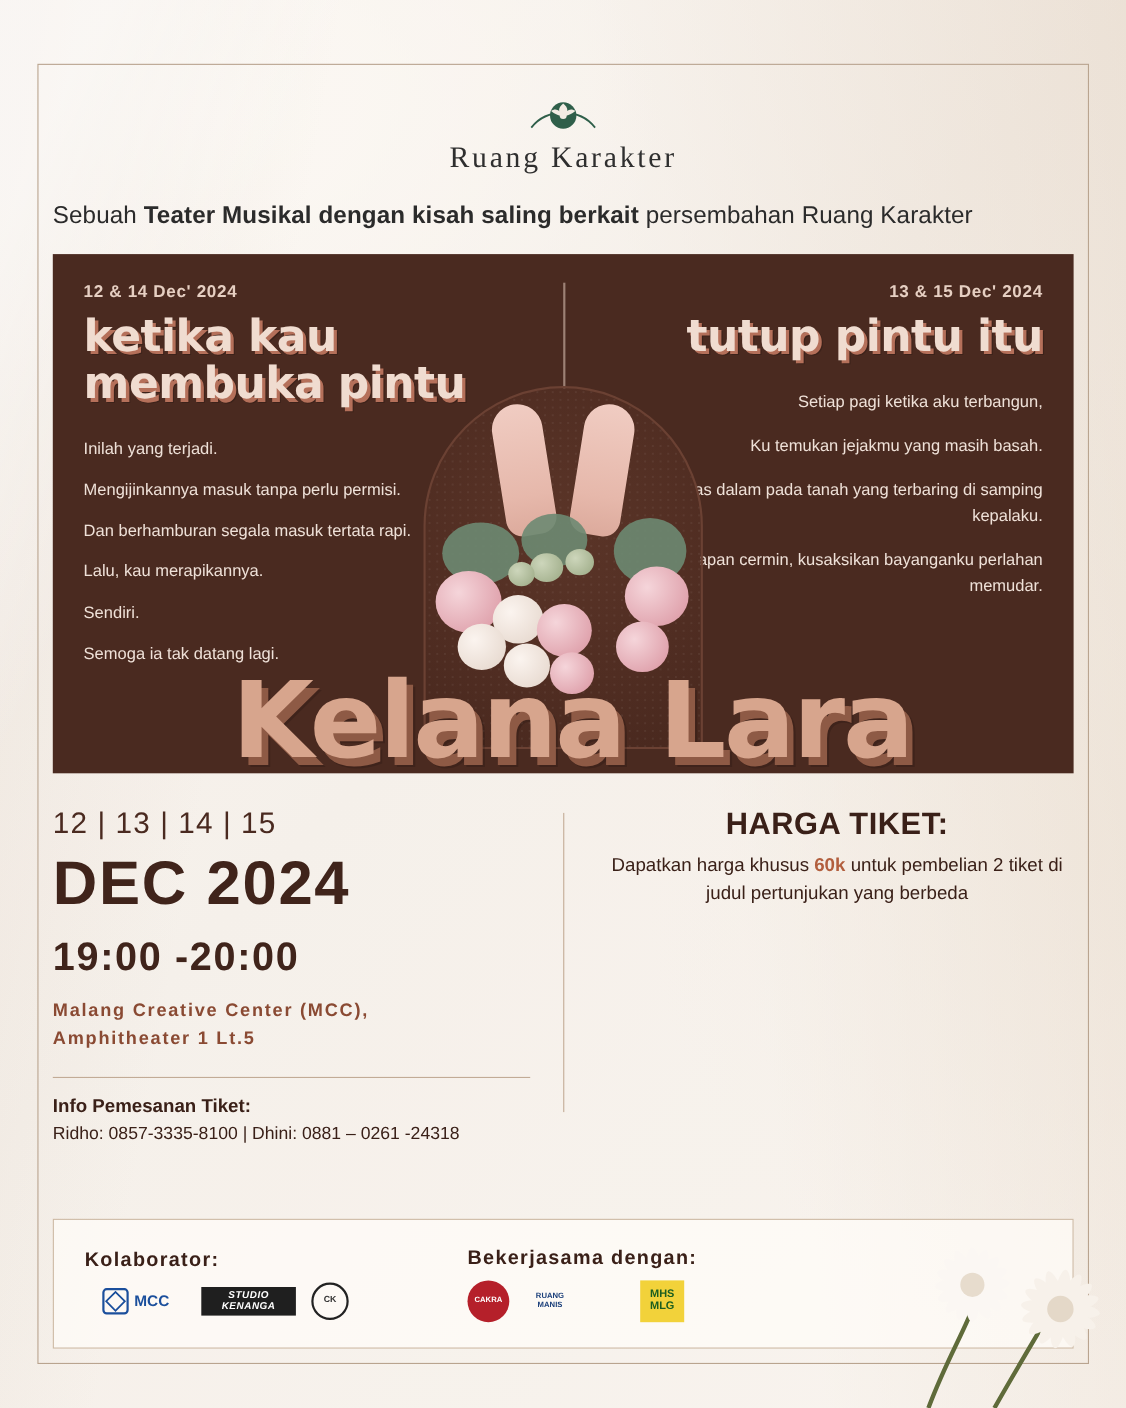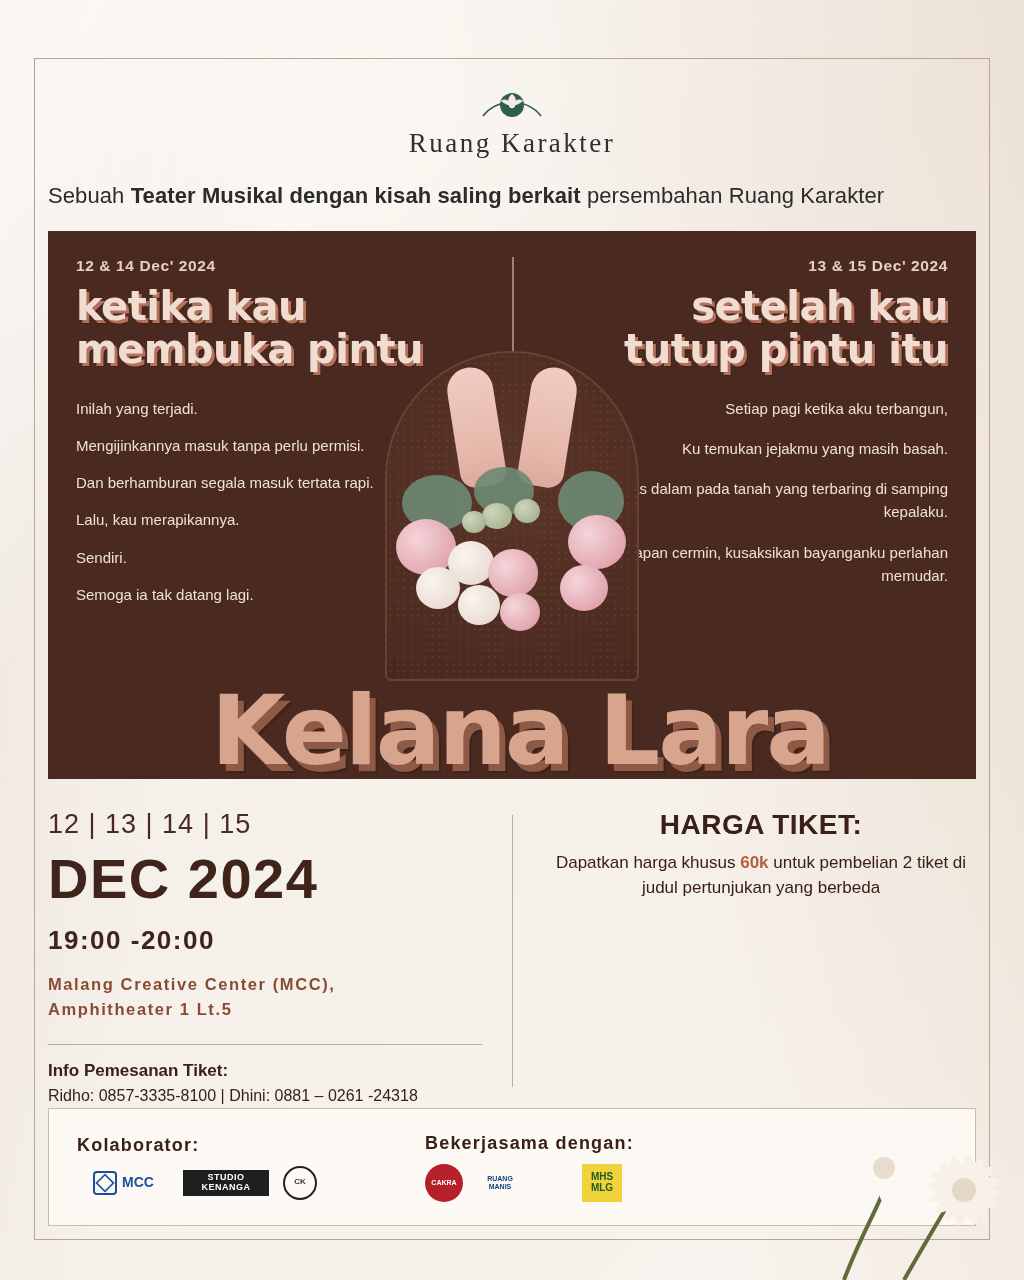"12 & 14 Dec' 2024" .panel { height: 548px -> 472px }
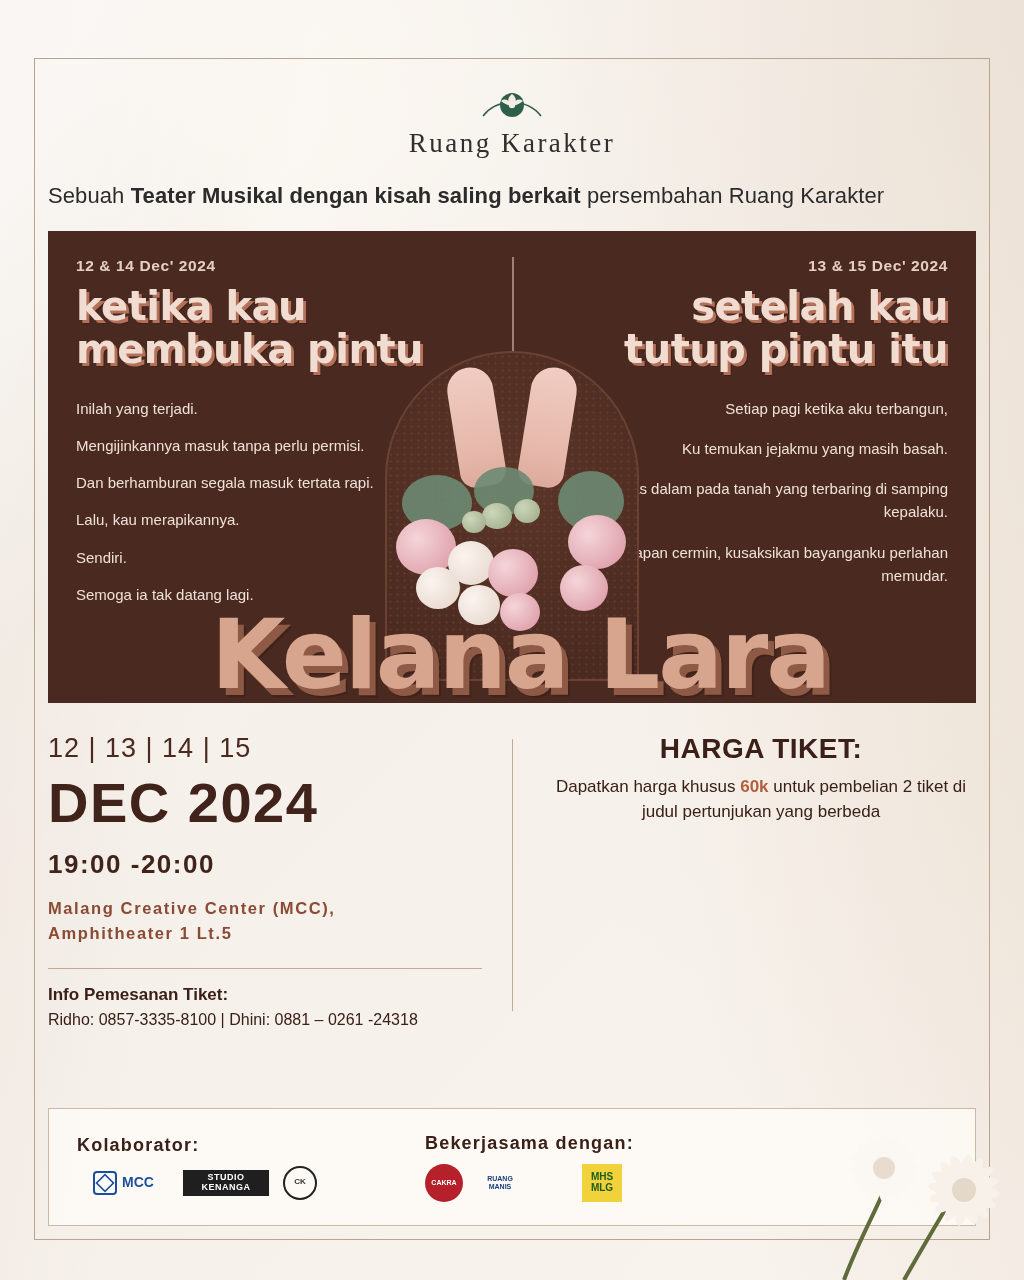"setelah kau" div { html: <div>setelah kau</div> -> none }
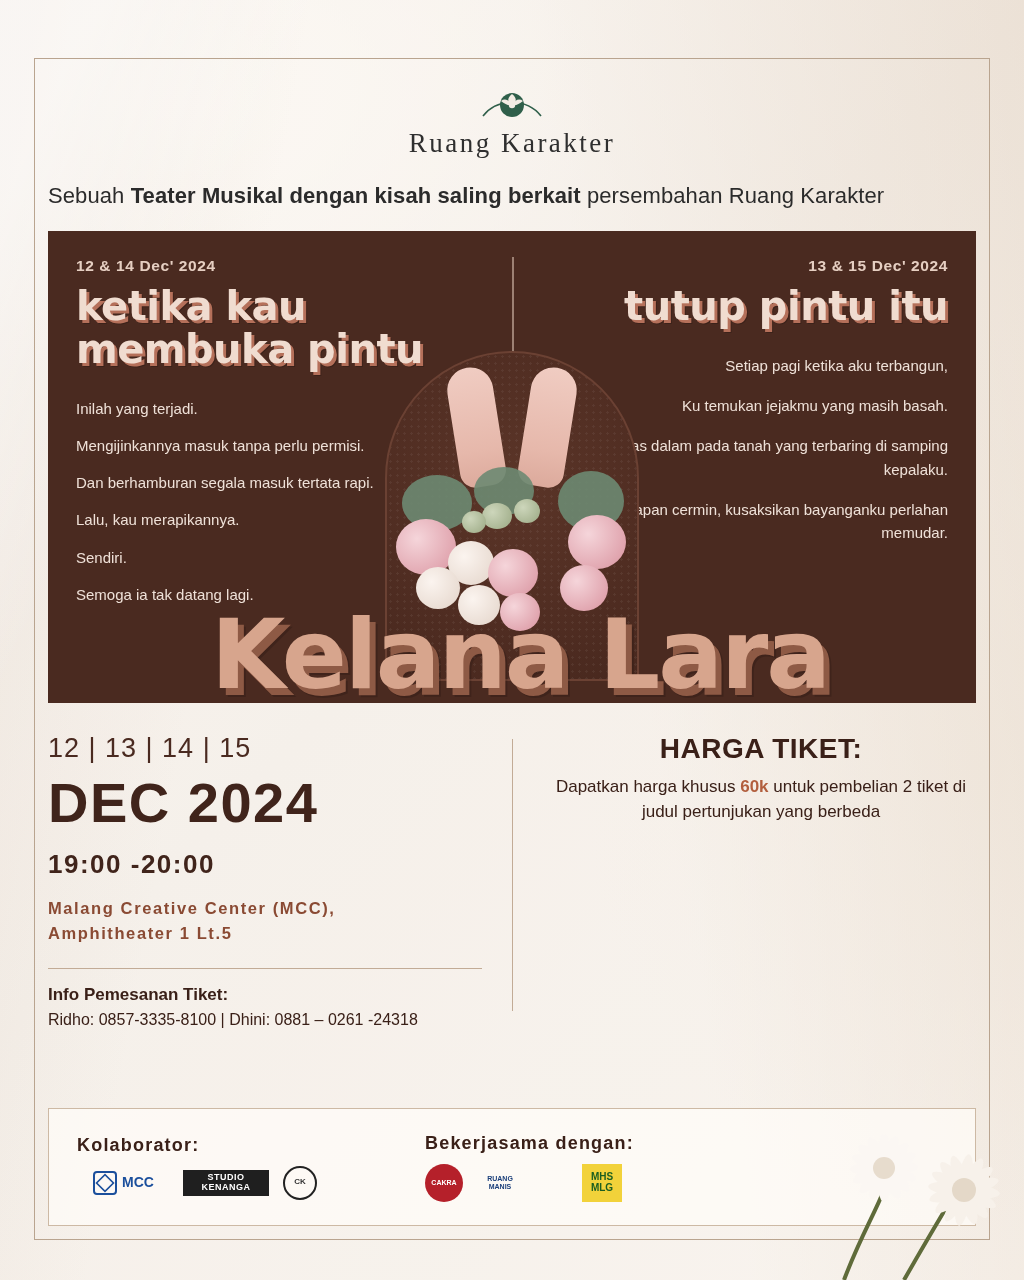"19:00 -20:00" .time { font-size: 26px -> 36px }
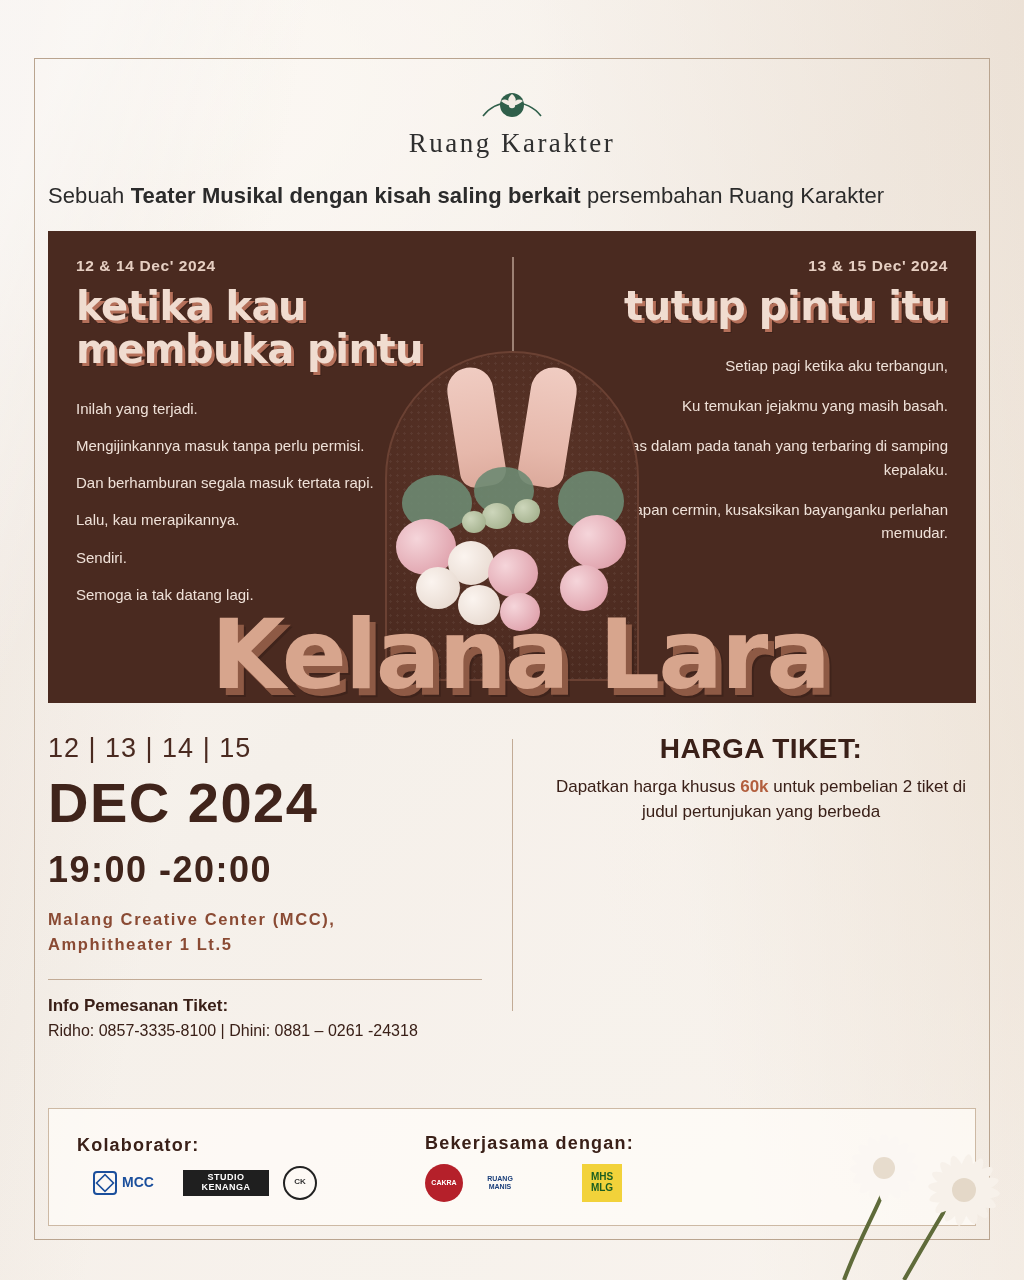"STUDIO KENANGA" .logo.studio { font-style: none -> italic }
